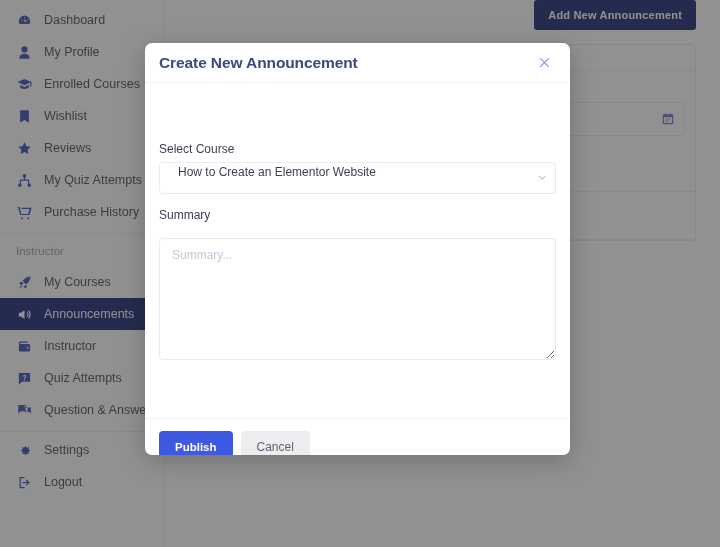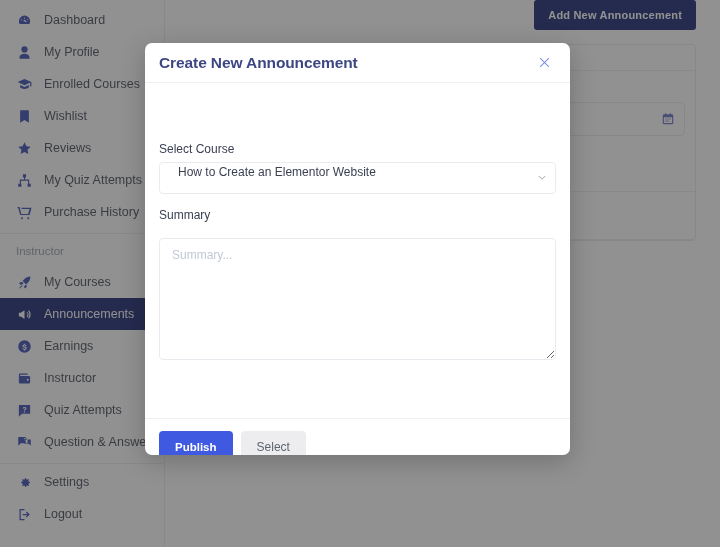"Earnings" div.nav-item { html: <div> <span> <svg> <path></path> </svg> </span> <span>Earnings</span> </div> -> none }
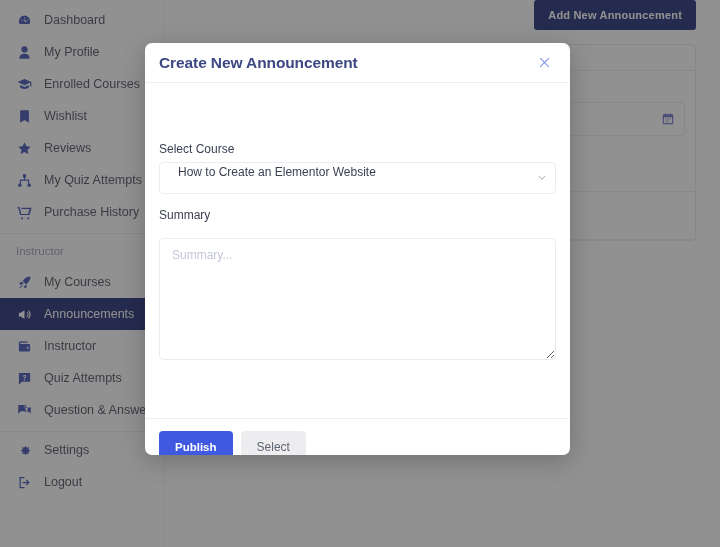"Select" button.btn-cancel { text: Select -> Cancel }
